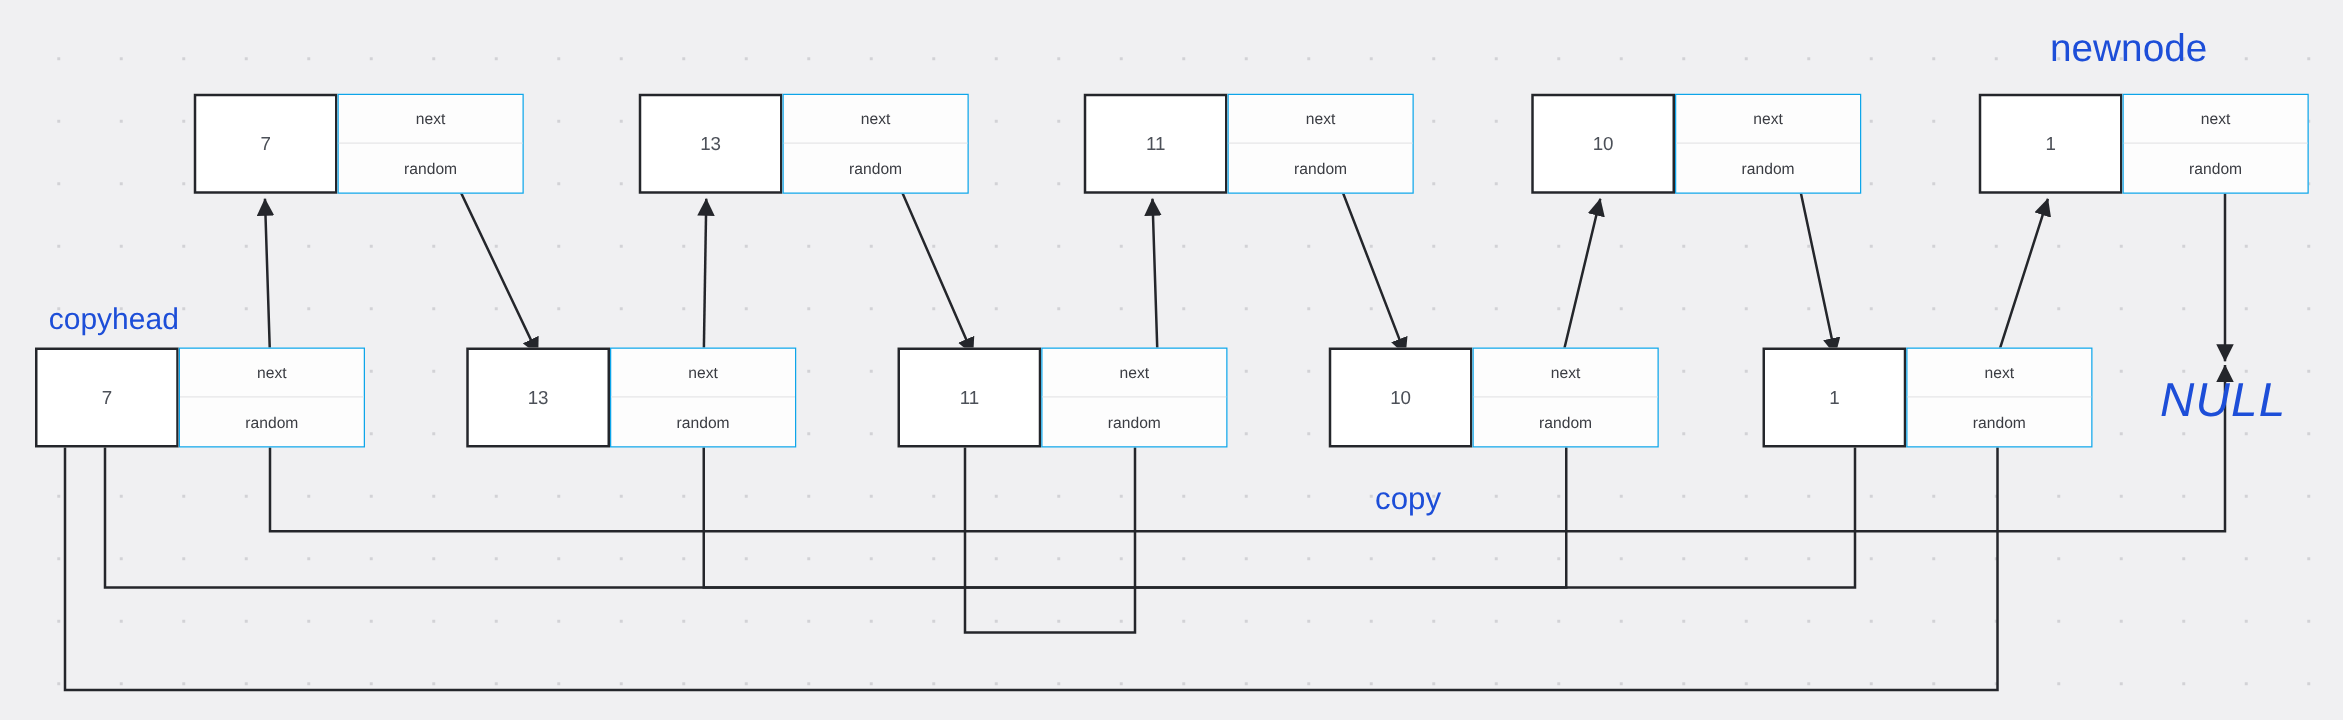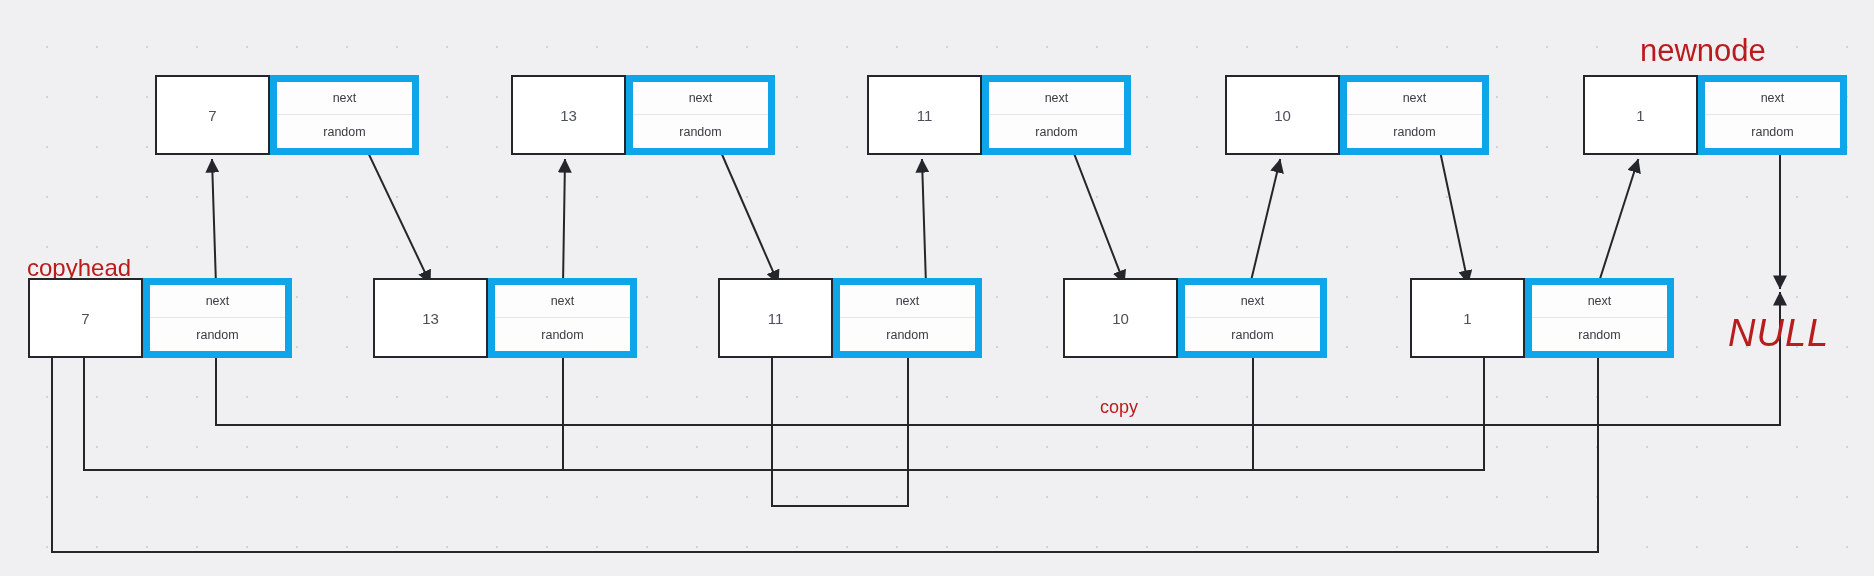"newnode" .freelabel { color: #b91c1c -> #1d4ed8; margin-top: 12px -> none }
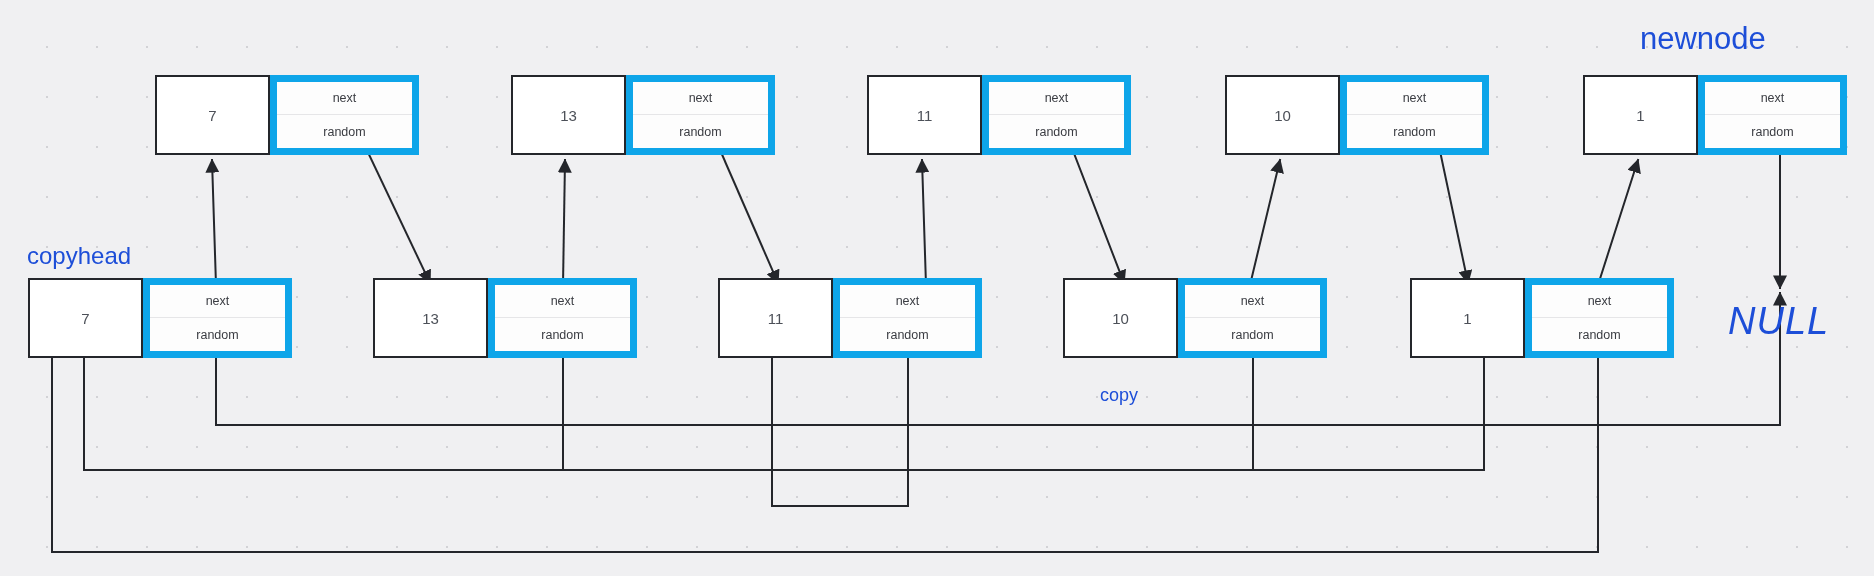"next" .node .ptrcell { border: 7px solid #0ea5e9 -> 1px solid #0ea5e9 }
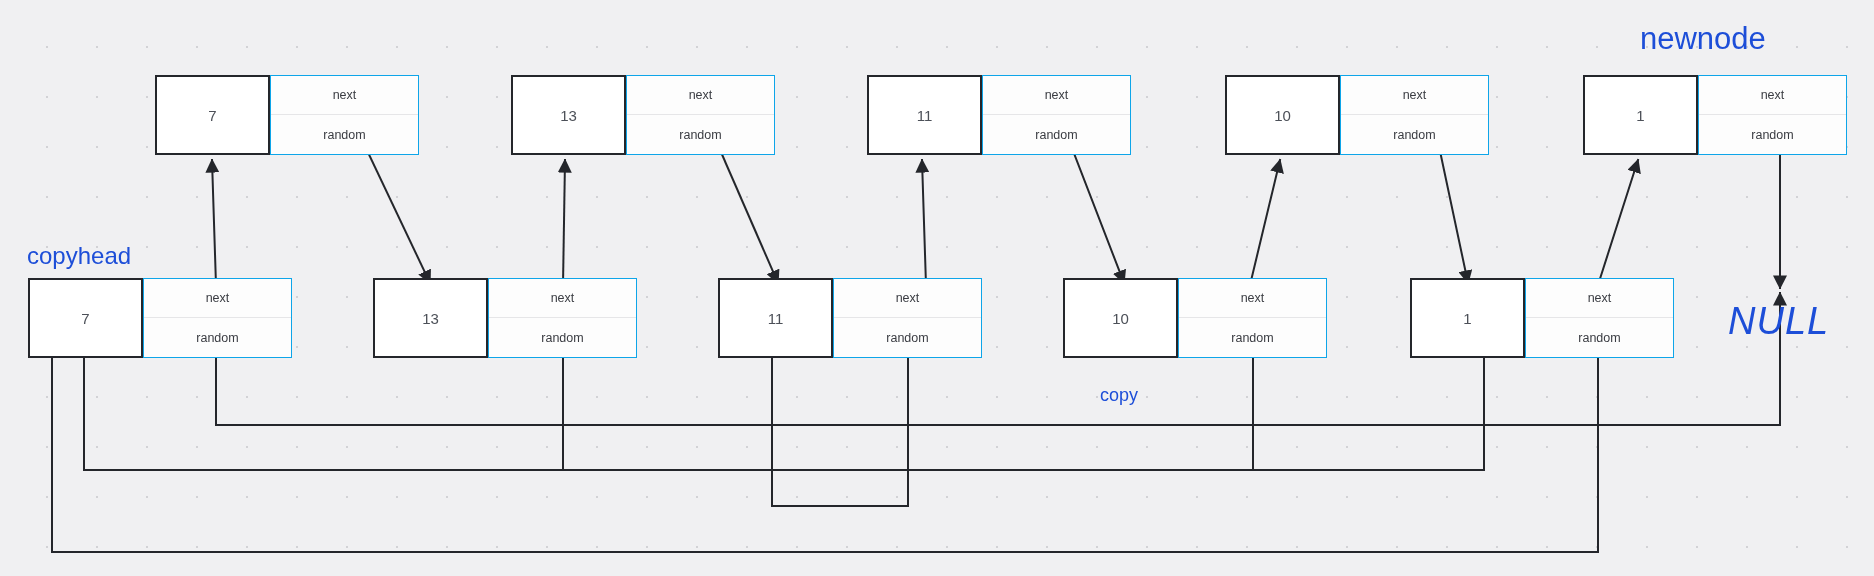"copyhead" div.freelabel { left: 27px -> 39px }
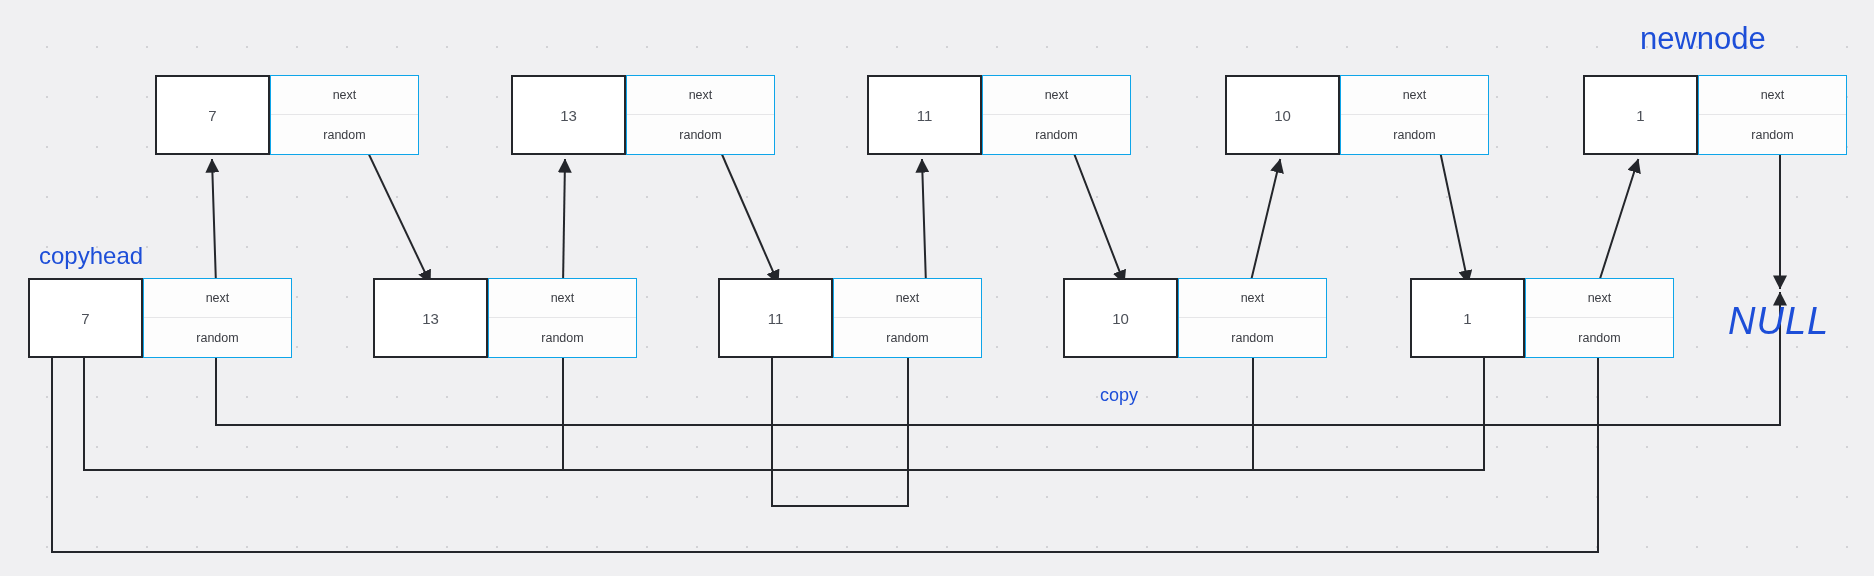"copy" .lbl-copy { font-size: 18px -> 25px }
